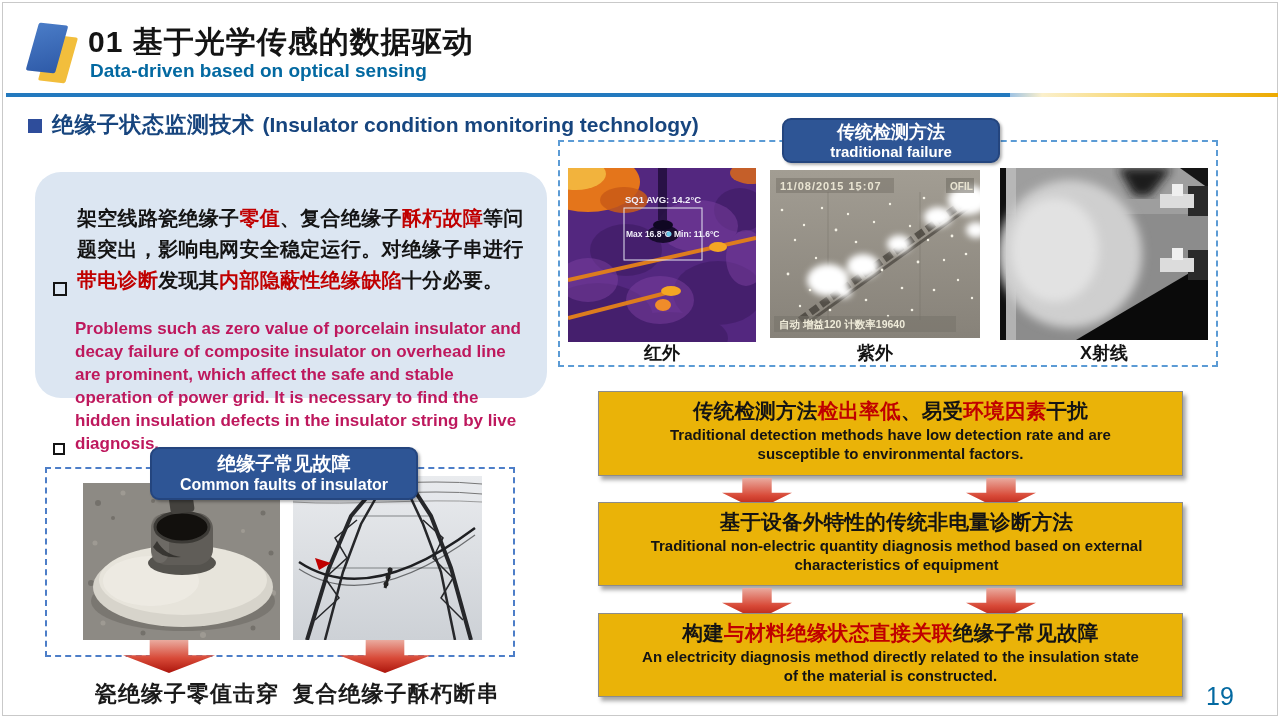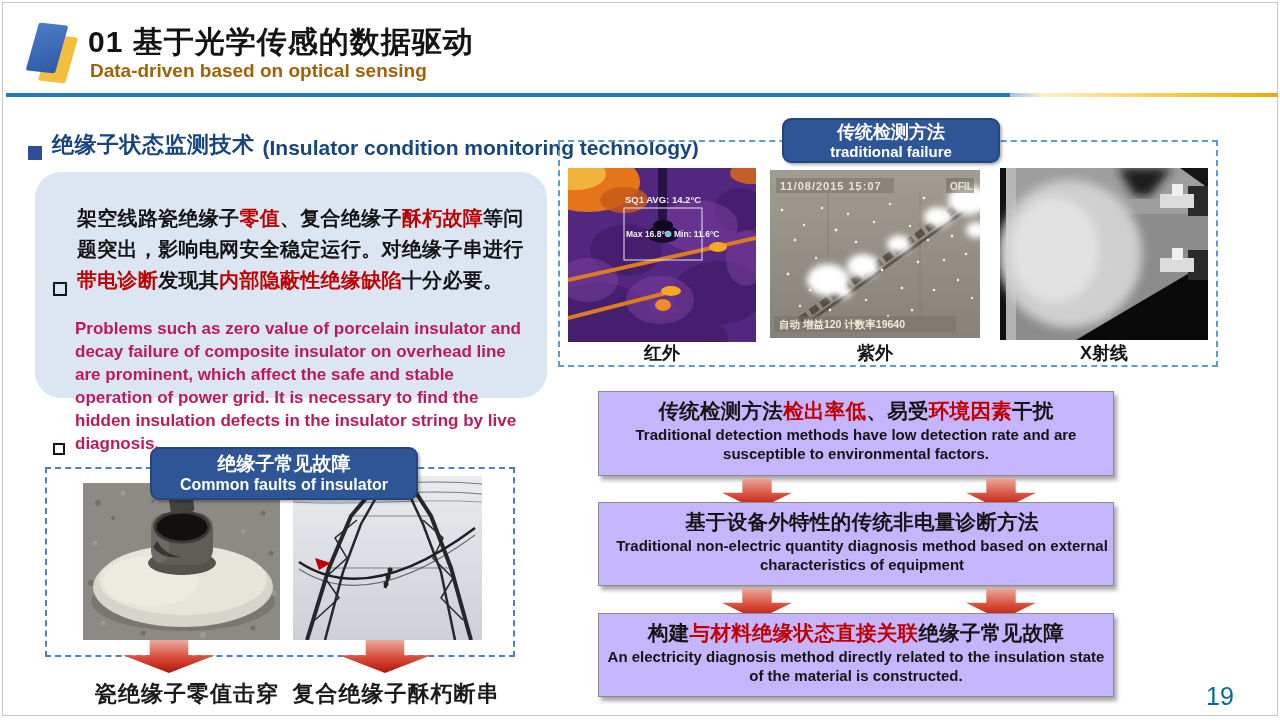"Data-driven based on optical sensing" .h-sub { color: #a16207 -> #0369a1 }
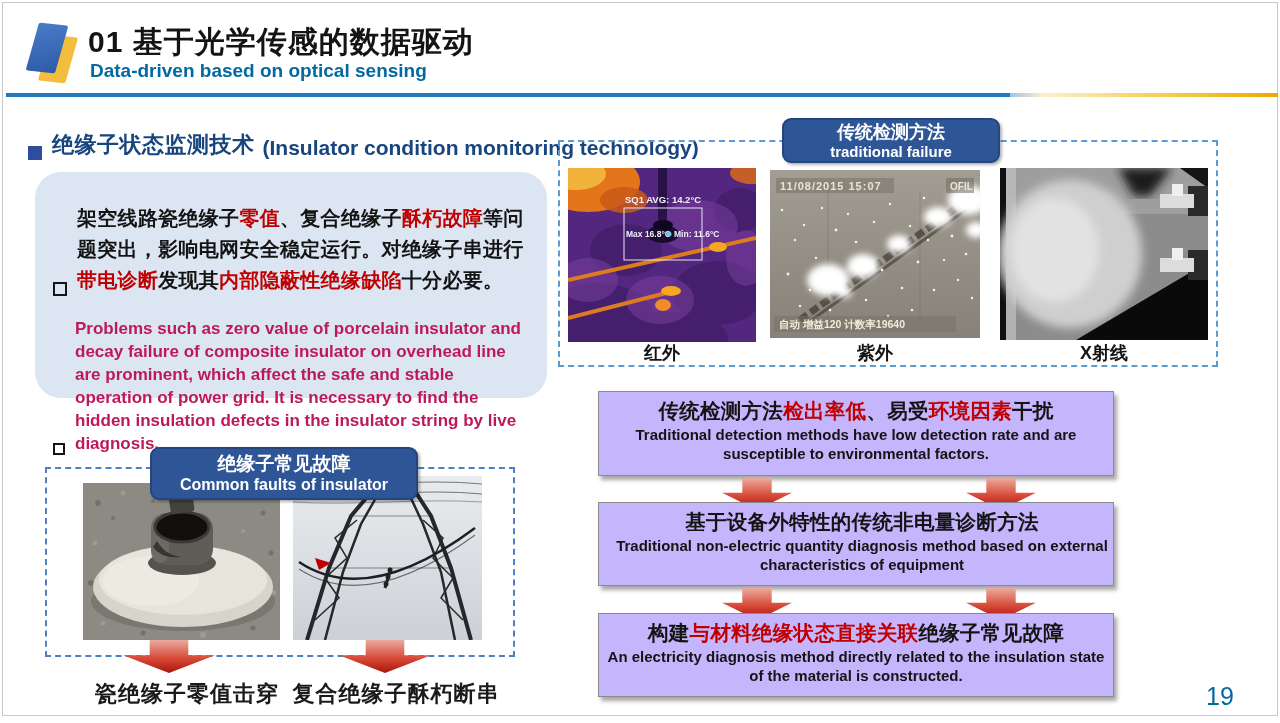"绝缘子状态监测技术" .section-head { align-items: flex-end -> center; margin-top: 20px -> none }
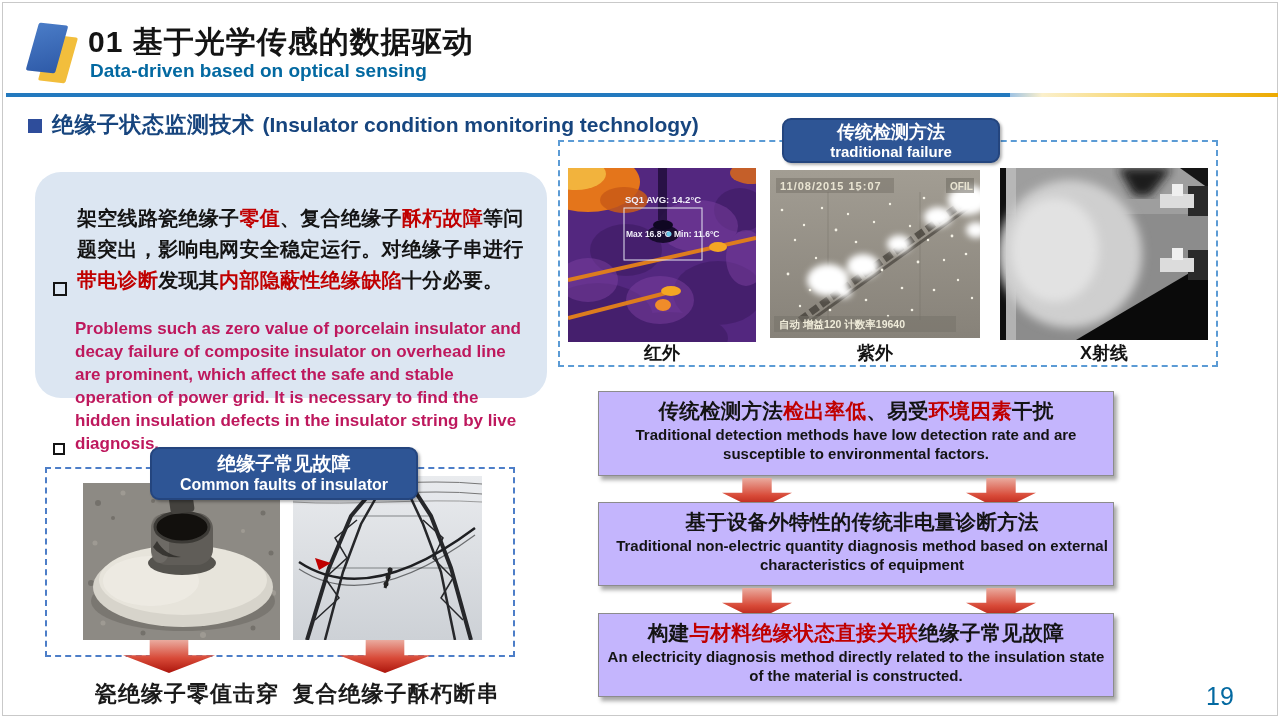"传统检测方法检出率低、易受环境因素干扰" .flow-box { background: #c4b5fd -> #eab308; width: 516px -> 585px }
